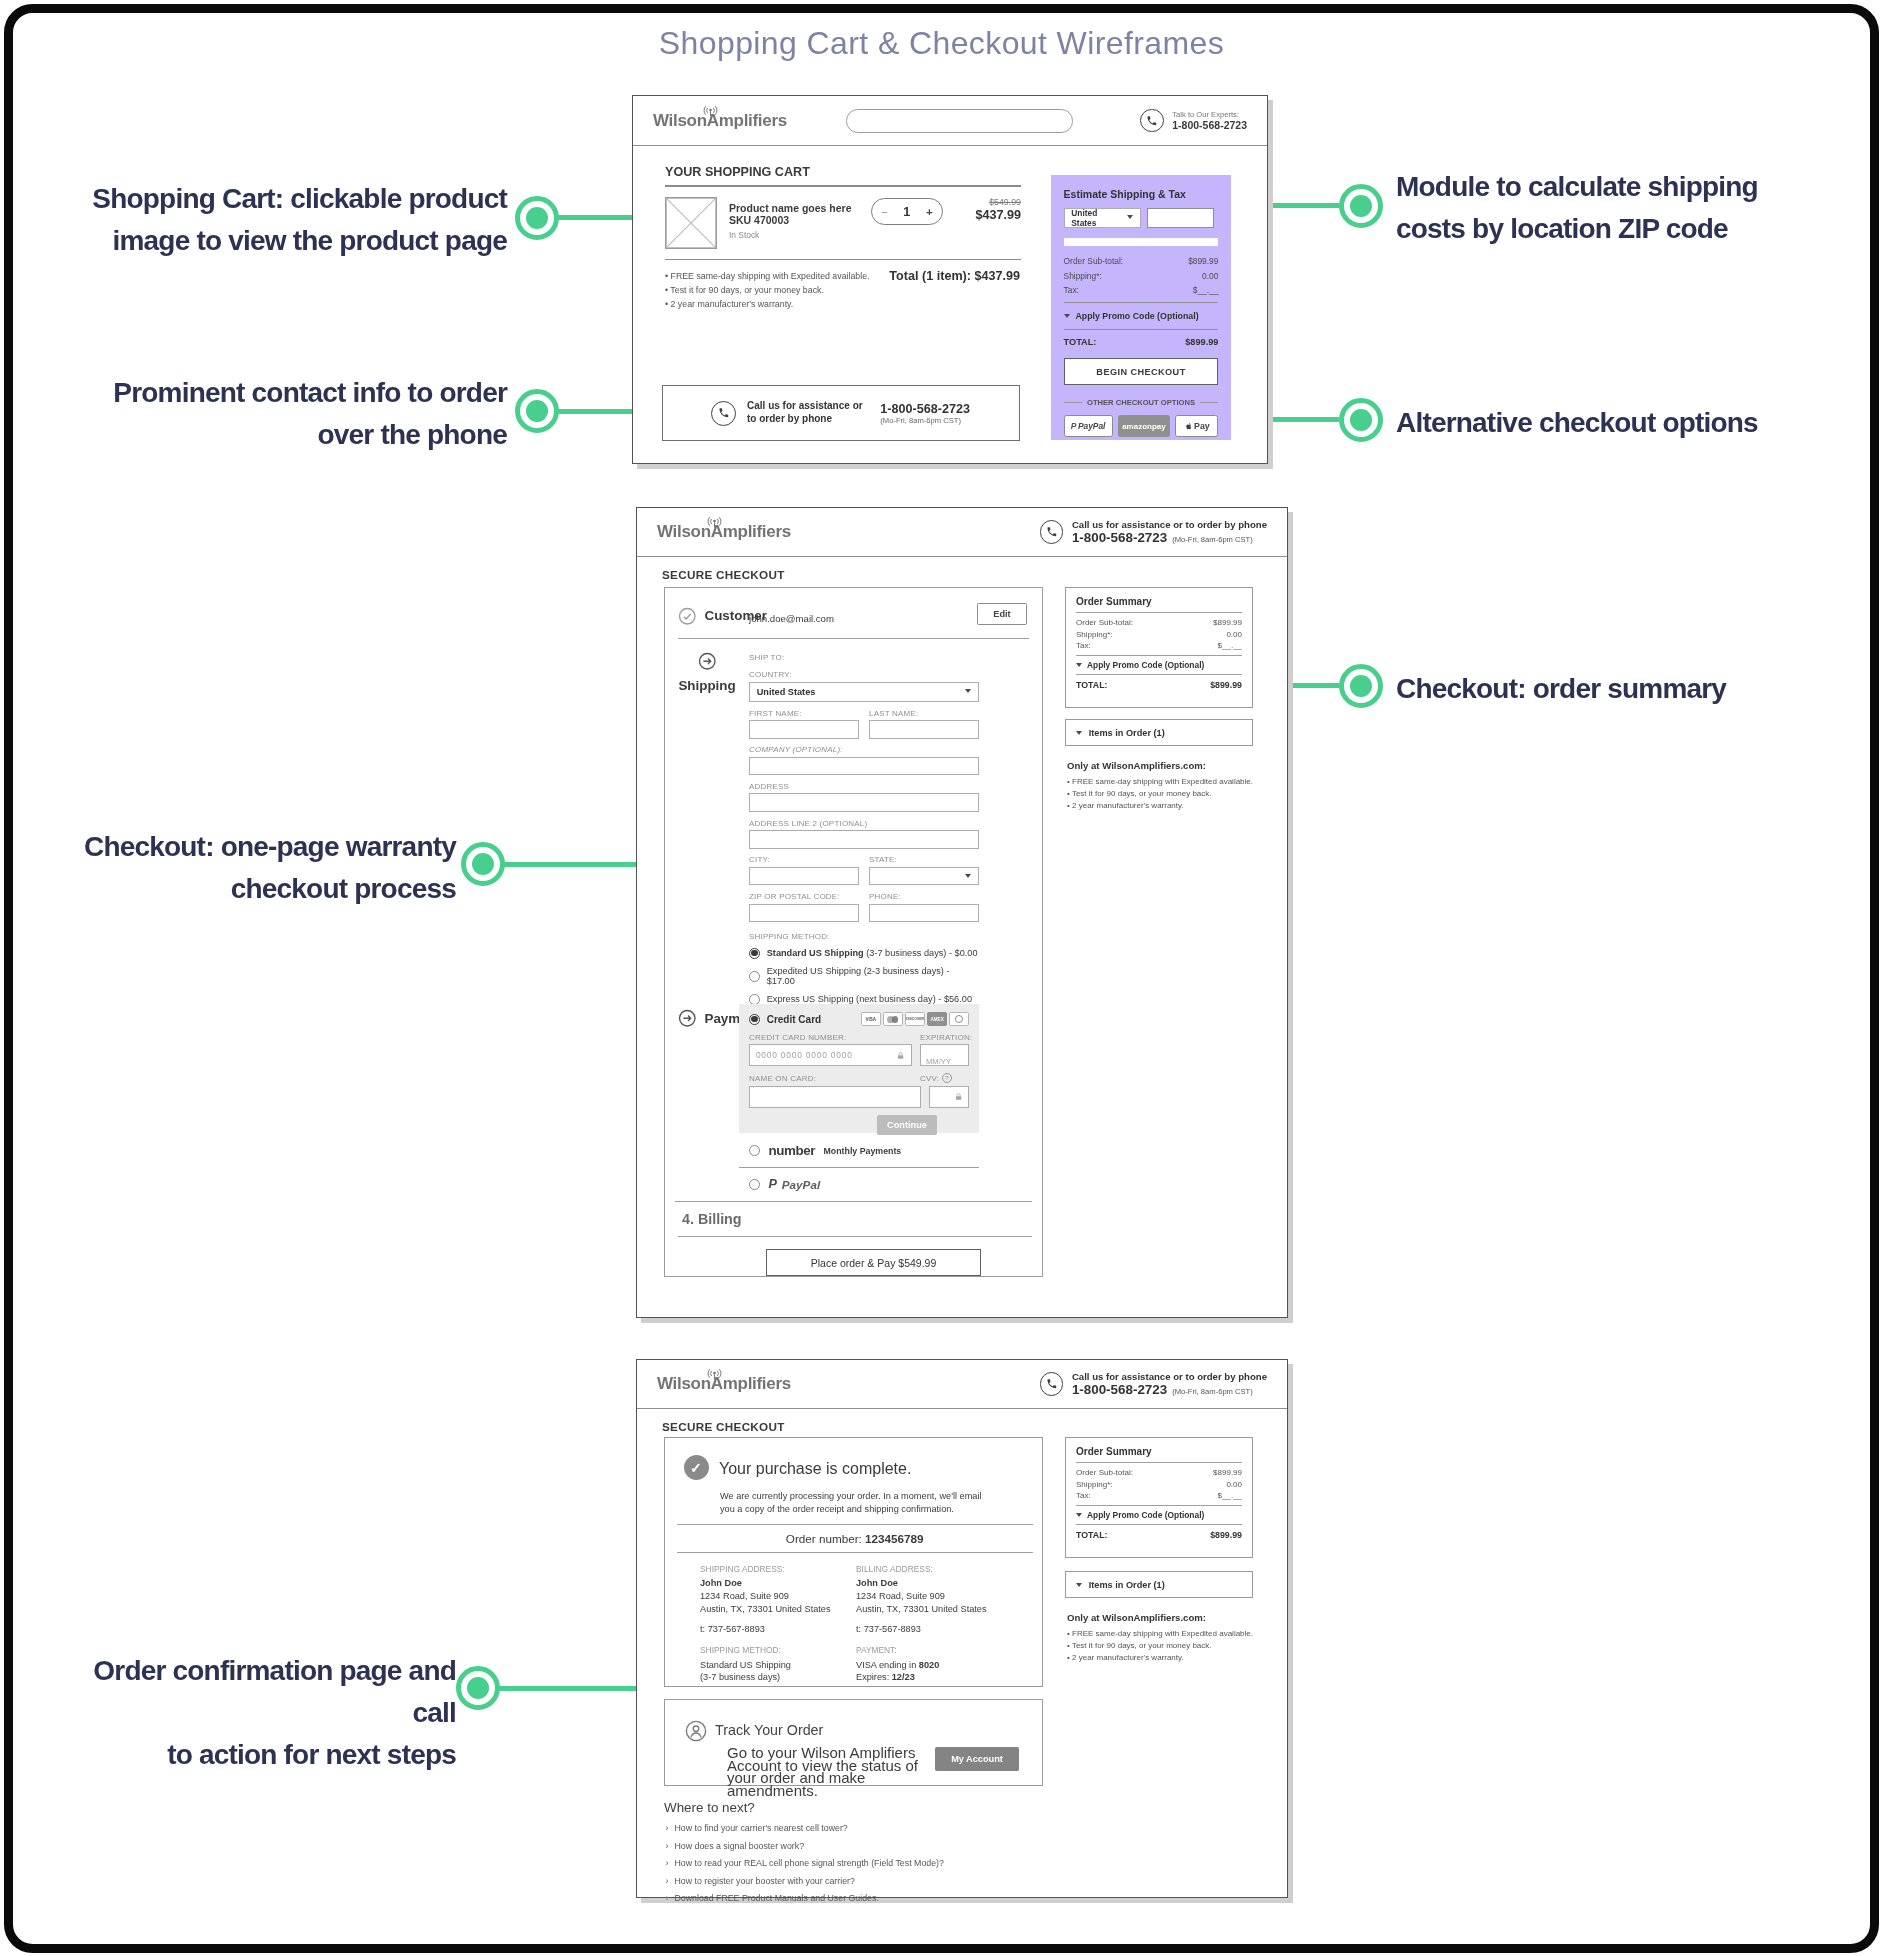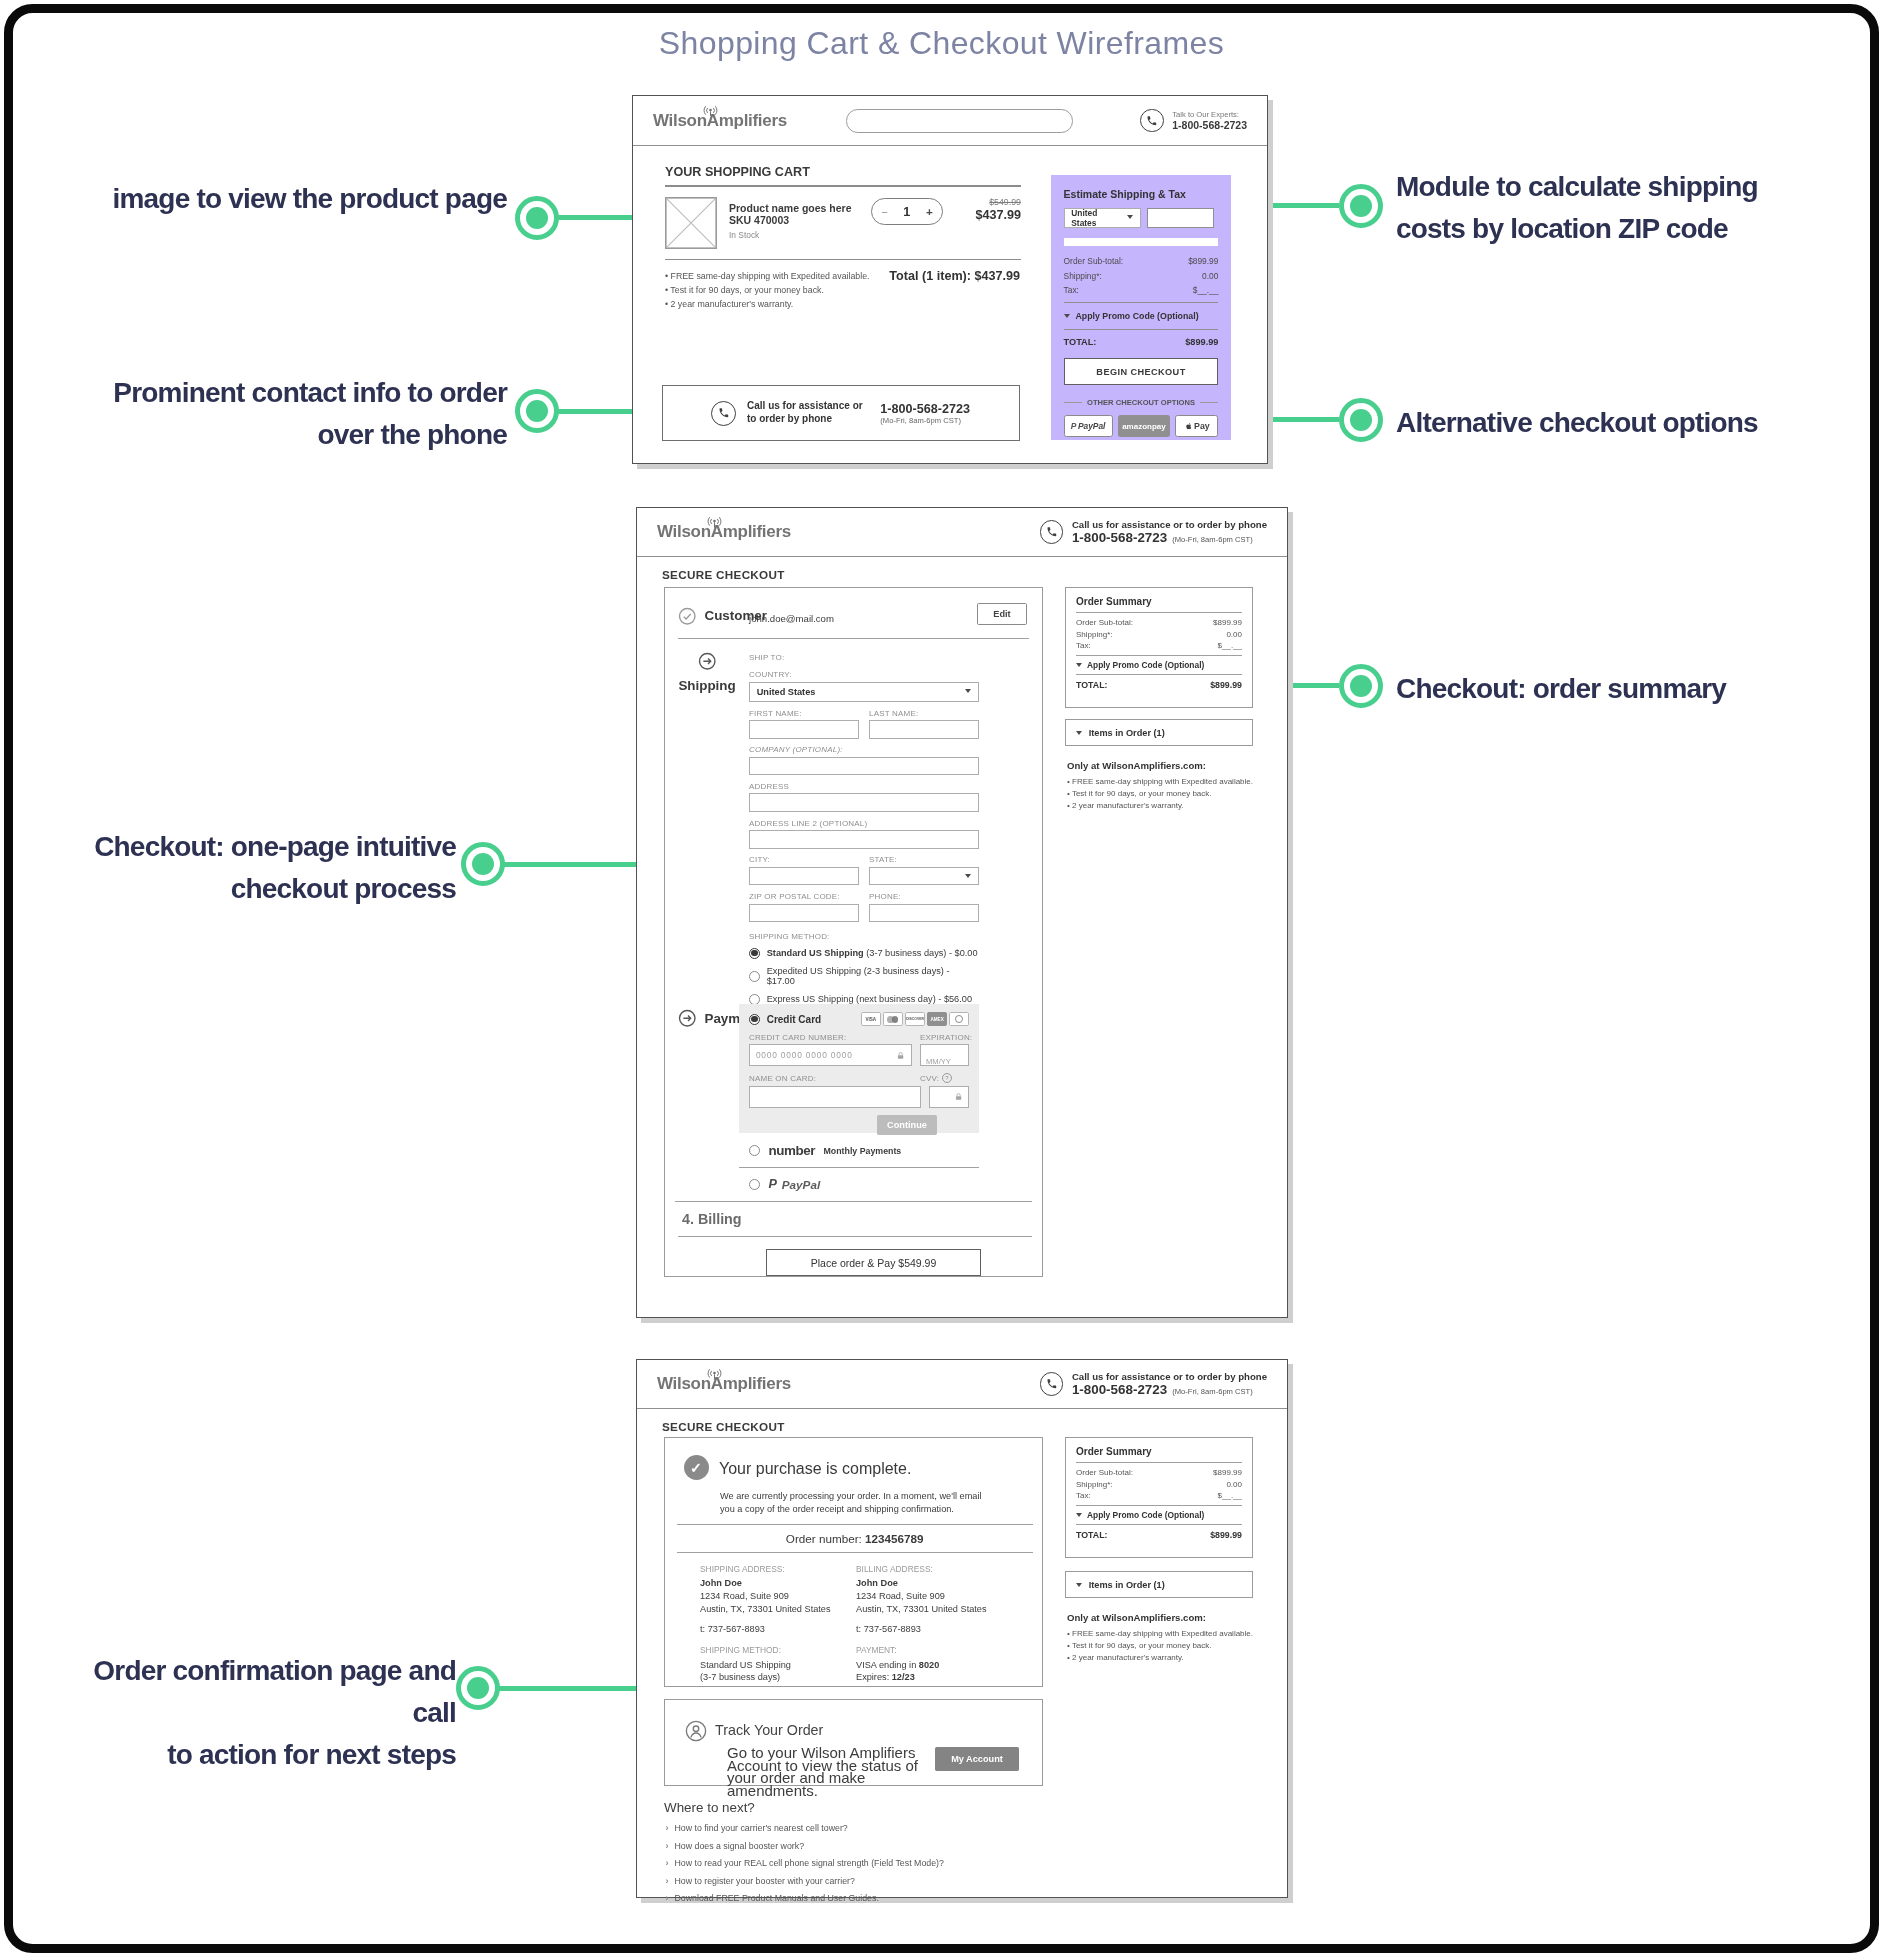"Shopping Cart: clickable product" div { html: none -> <div>Shopping Cart: clickable product</div> }
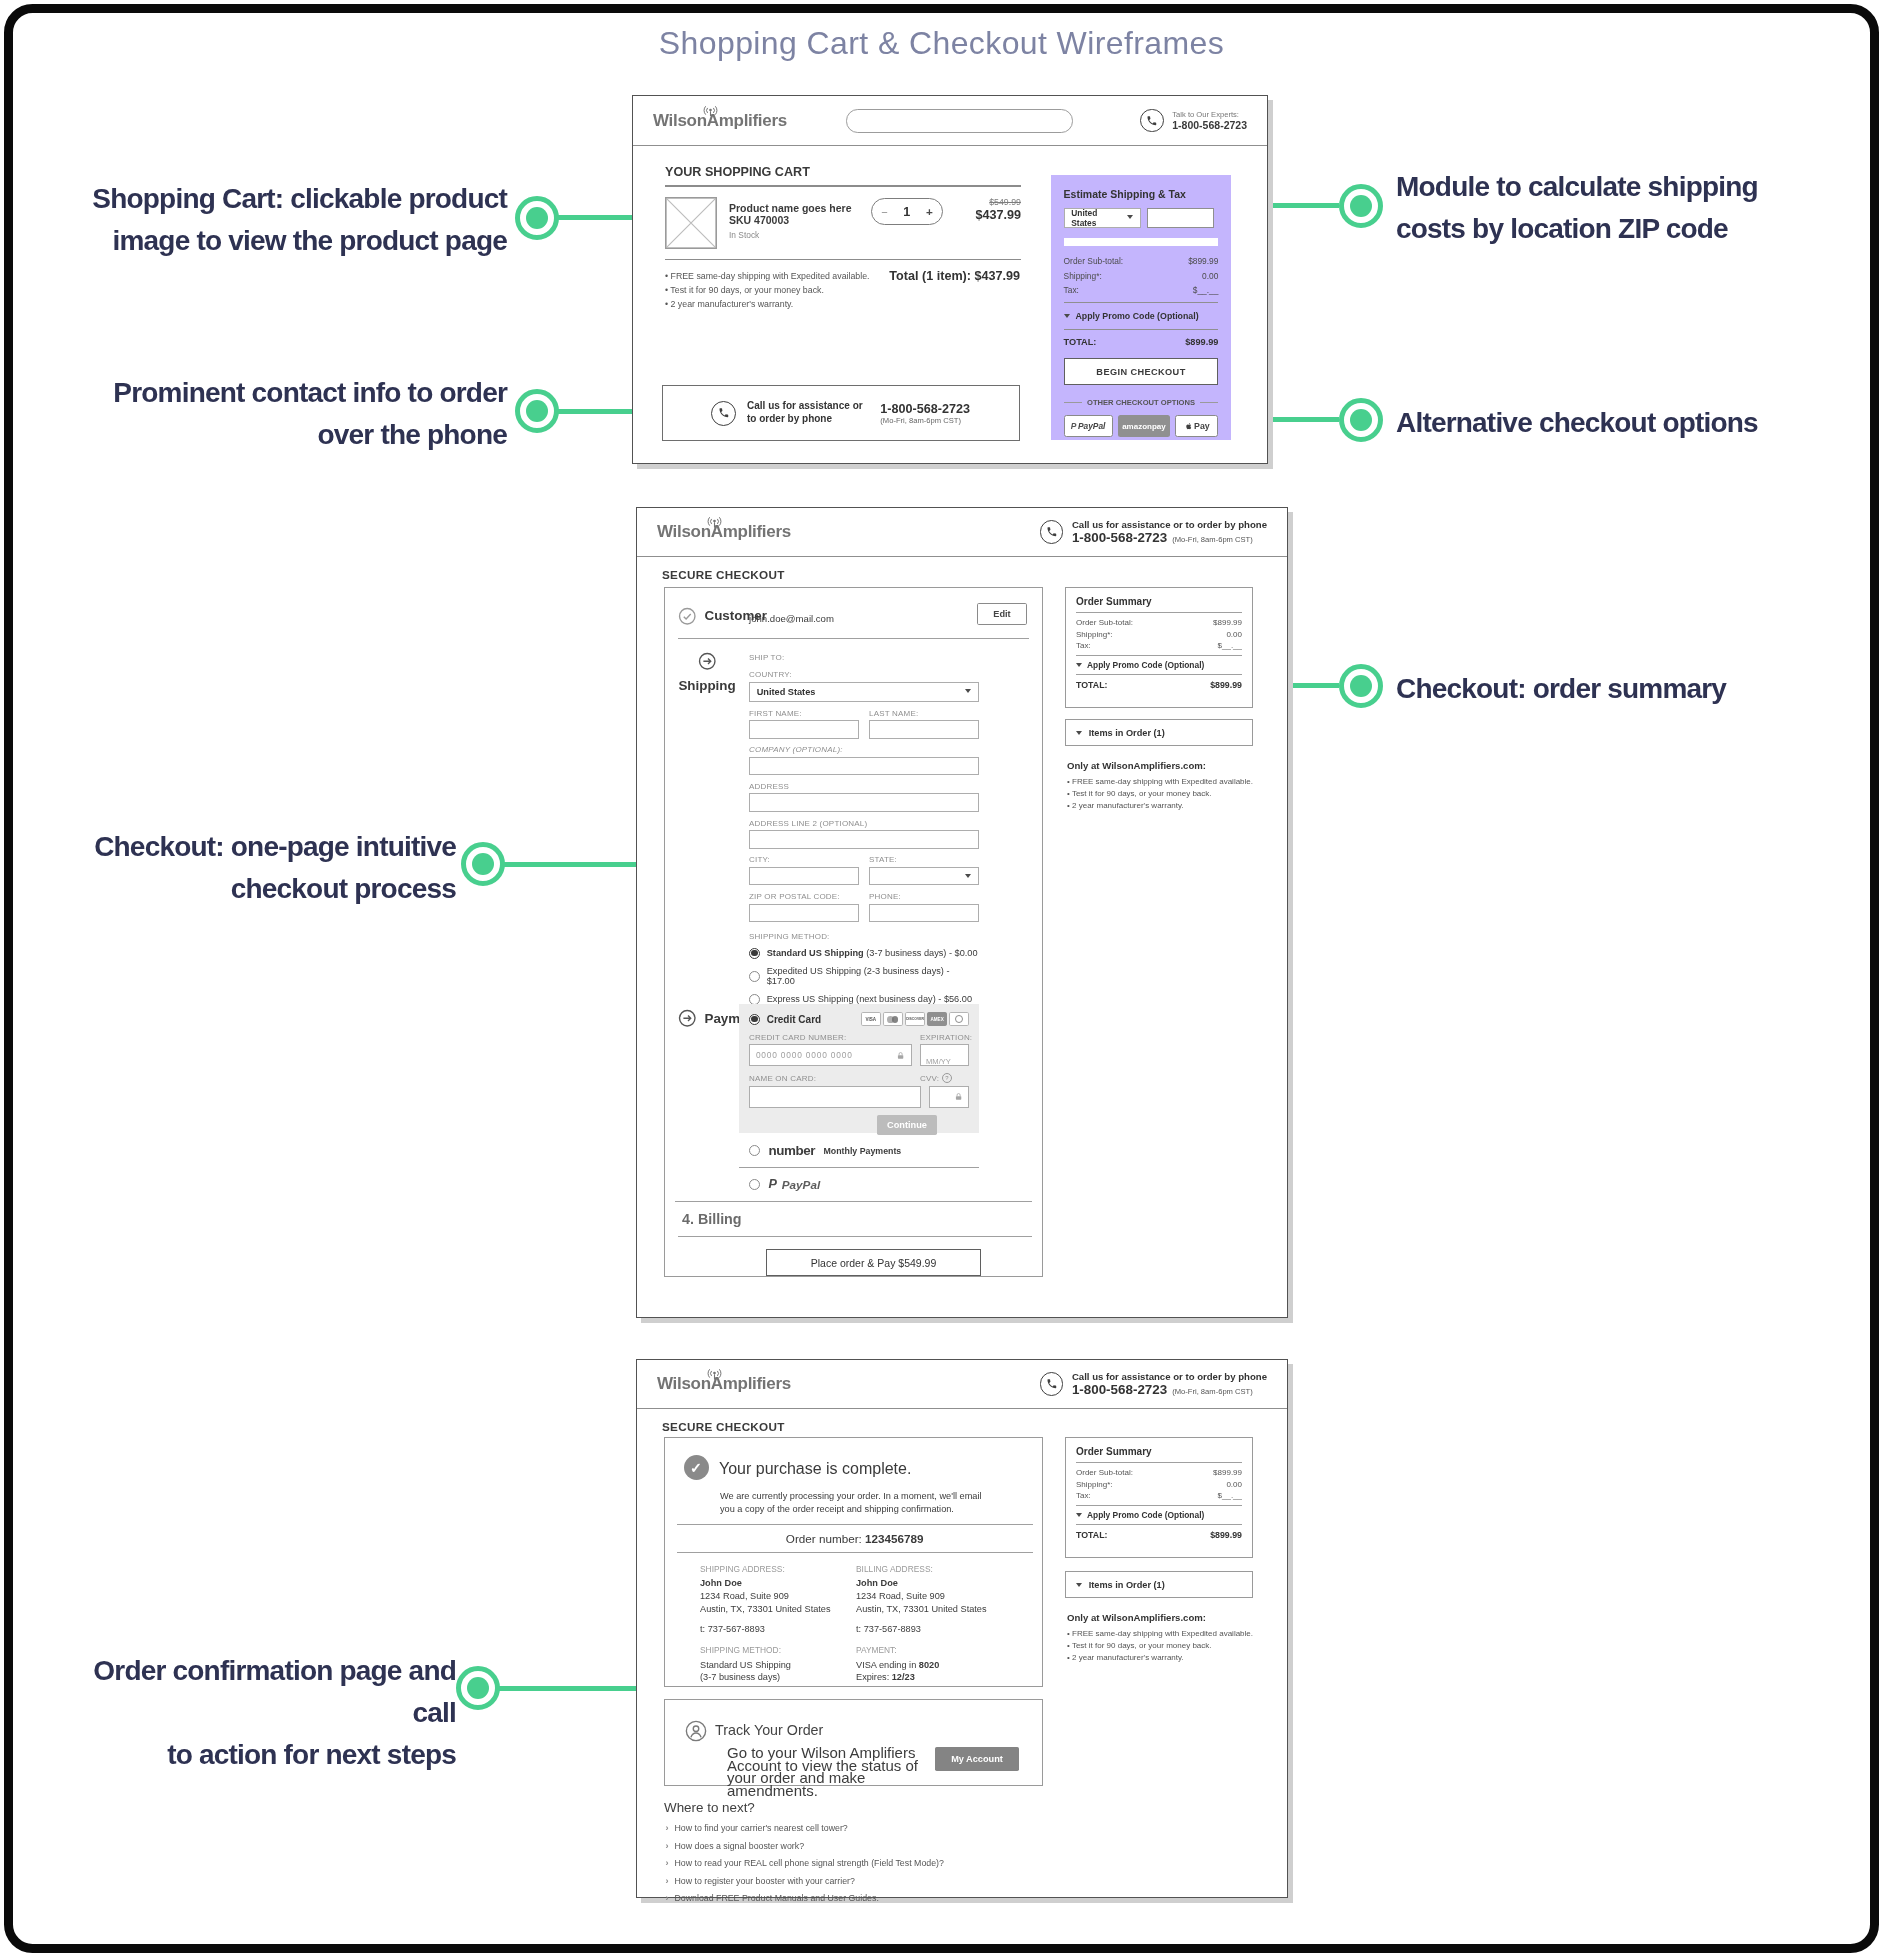"Checkout: one-page intuitive" div { text: intuitive -> warranty }
